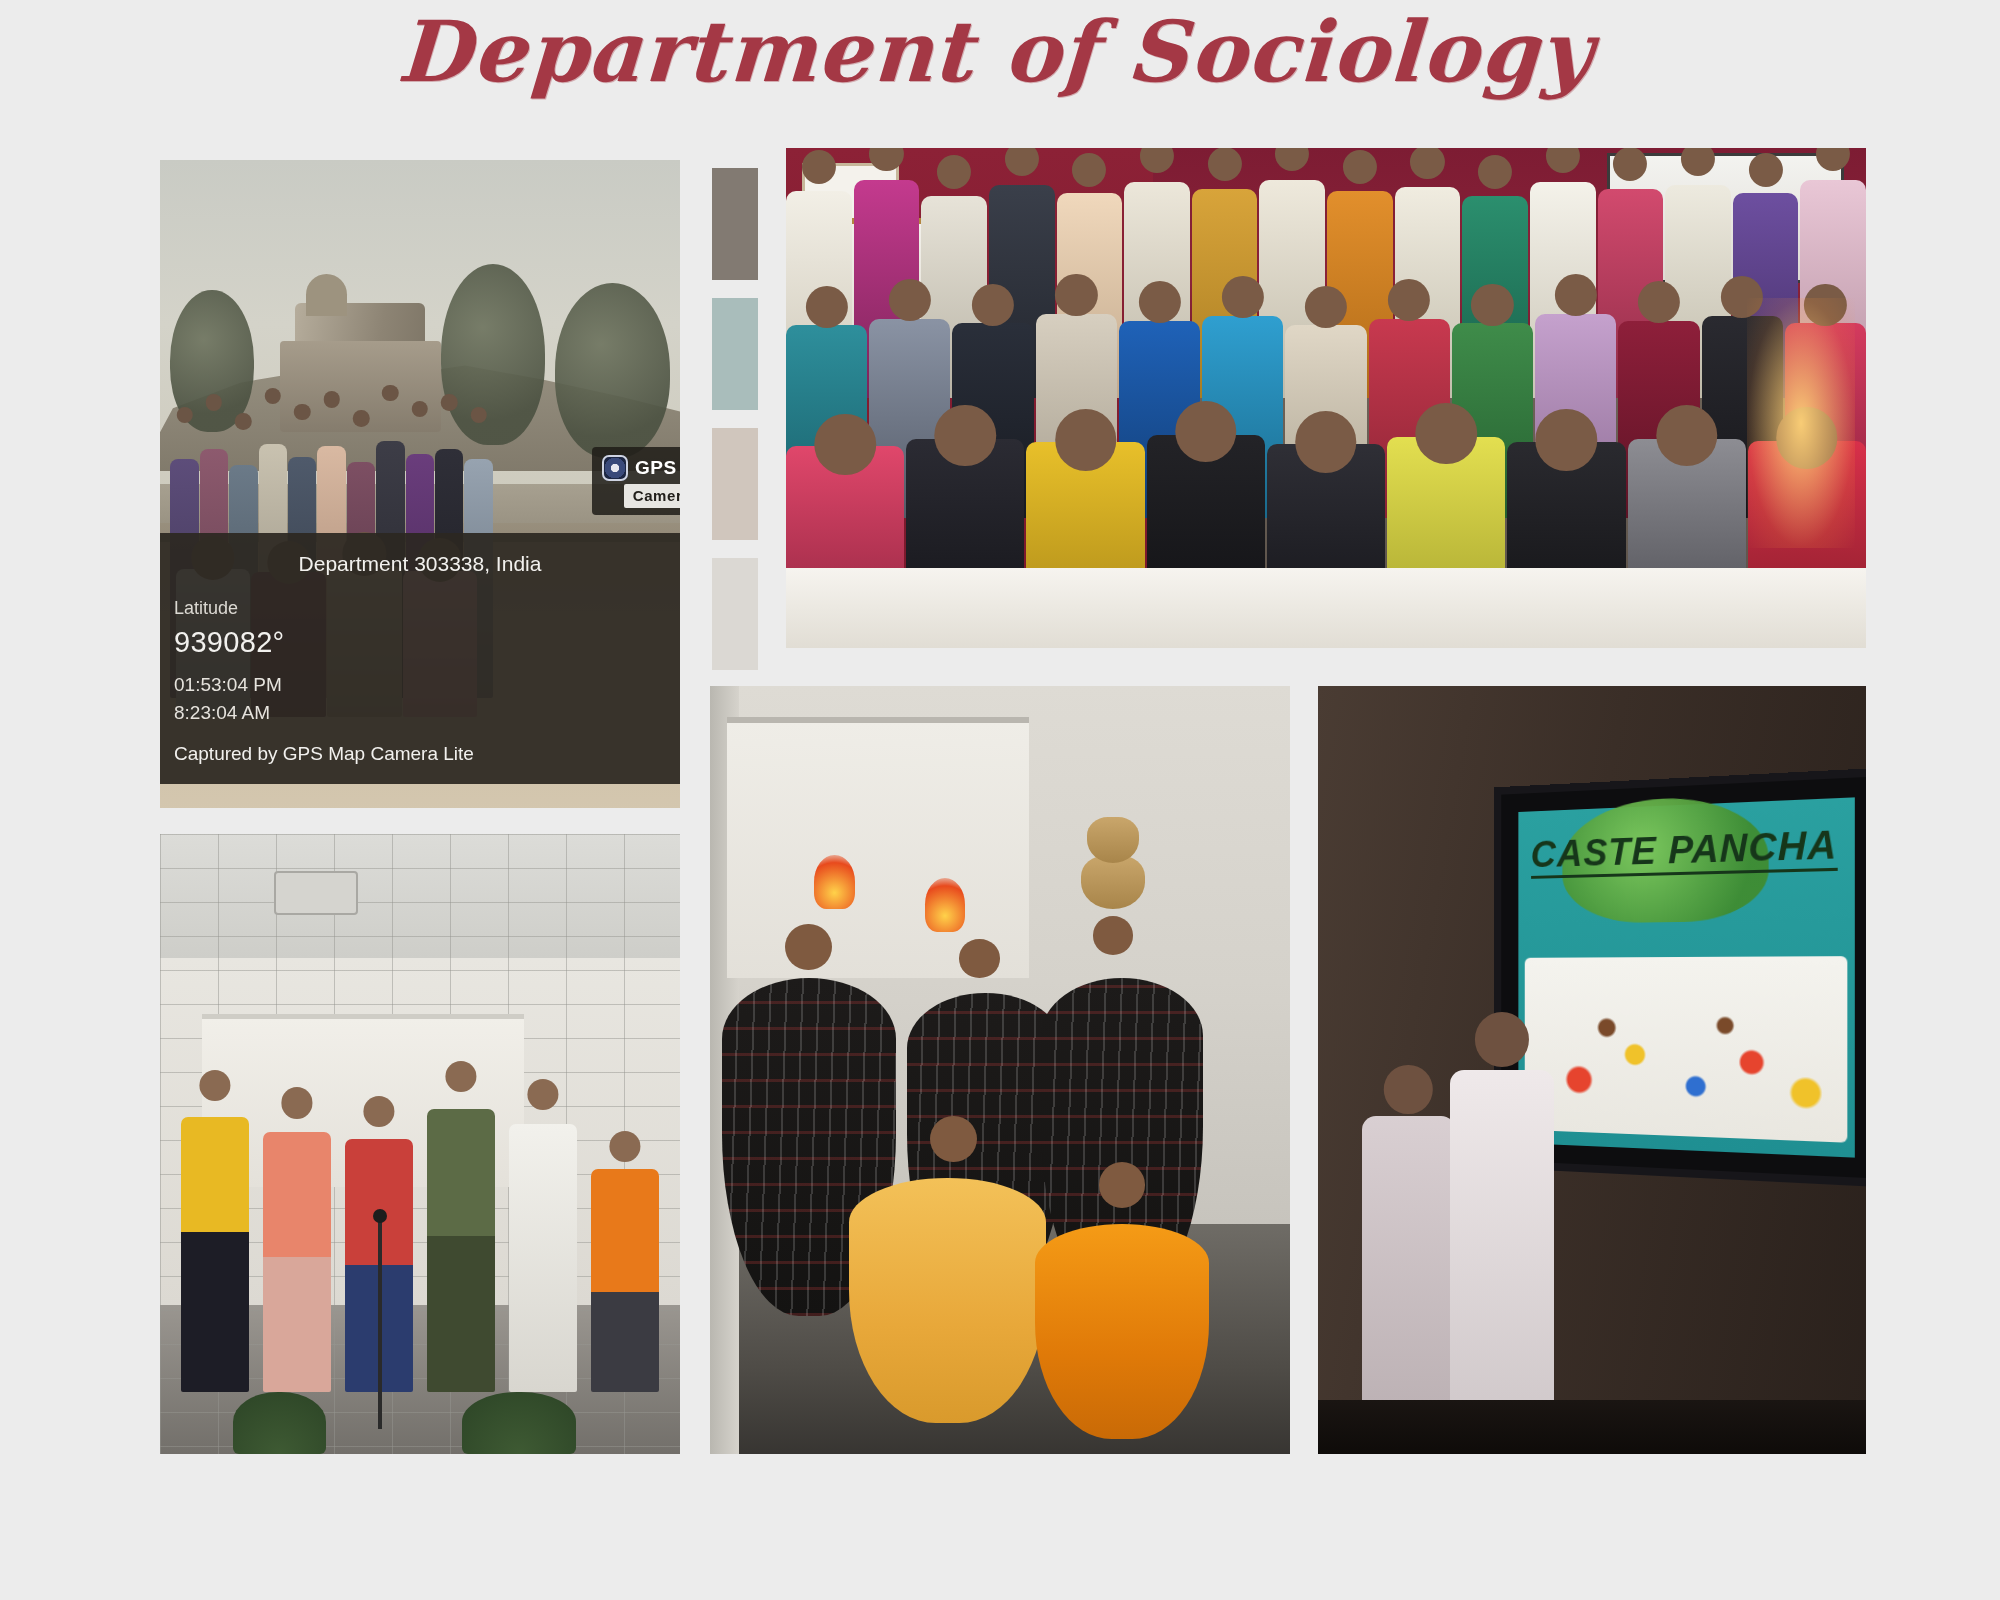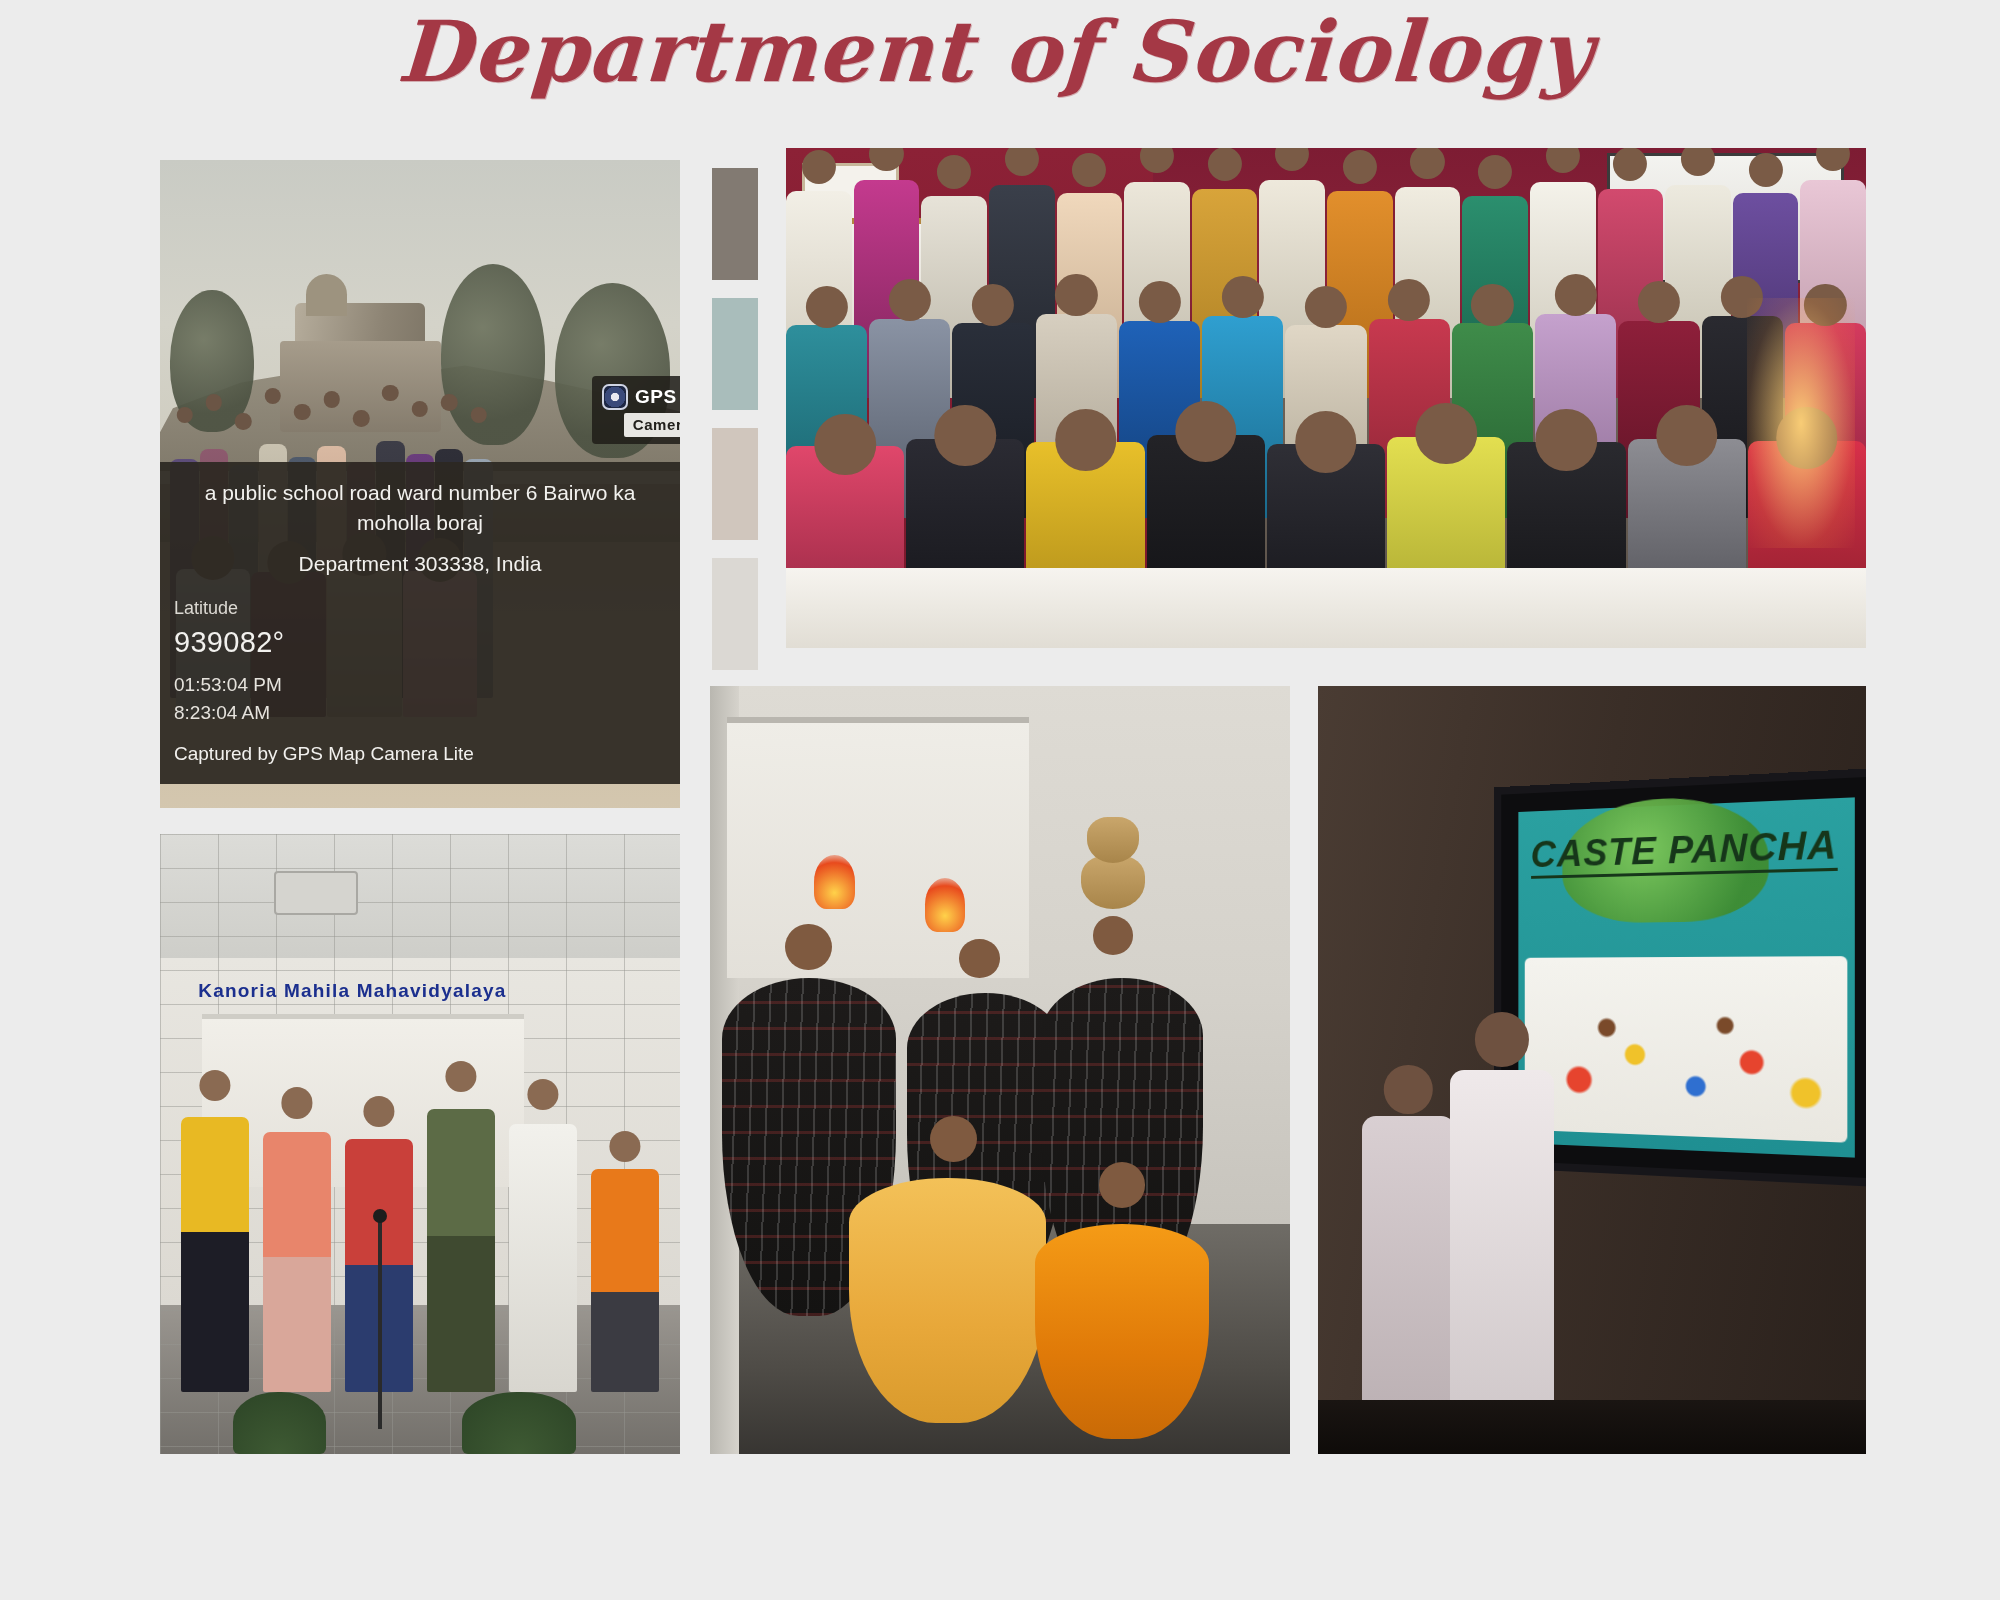"a public school road ward" div.gps-addr { html: <div>a public school road ward number 6 Bairwo ka moholla boraj</div> -> none }
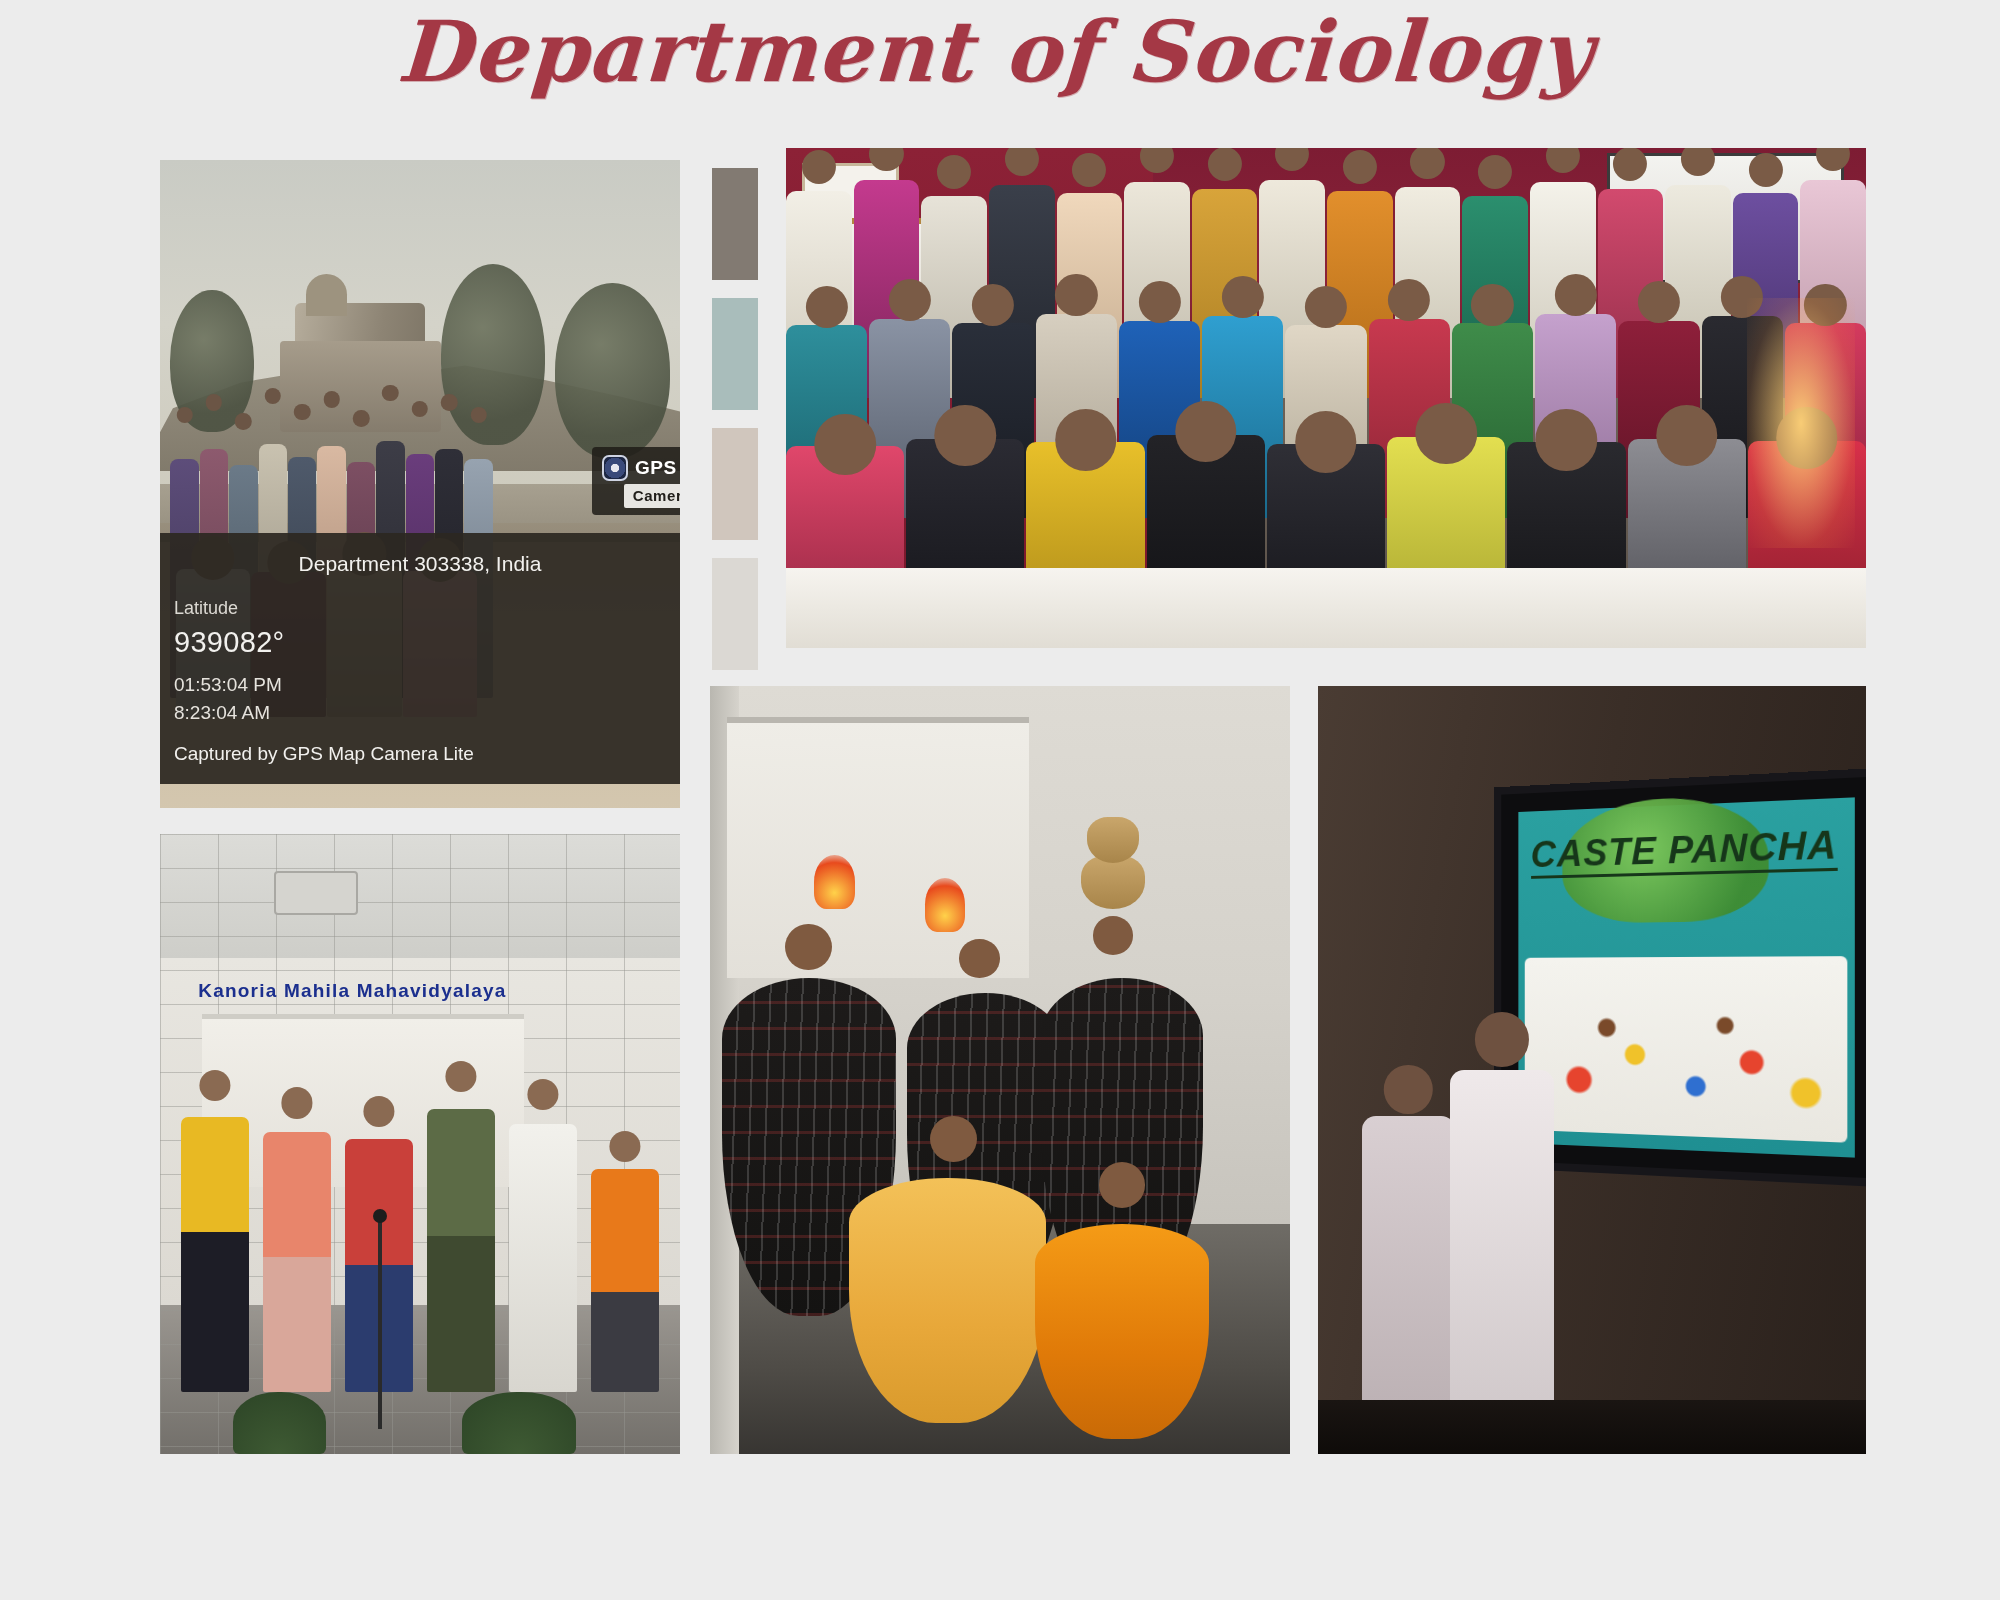"Kanoria Mahila Mahavidyalaya" div.stg-banner { html: <div> <span>Kanoria Mahila Mahavidyalaya</span> </div> -> none }
